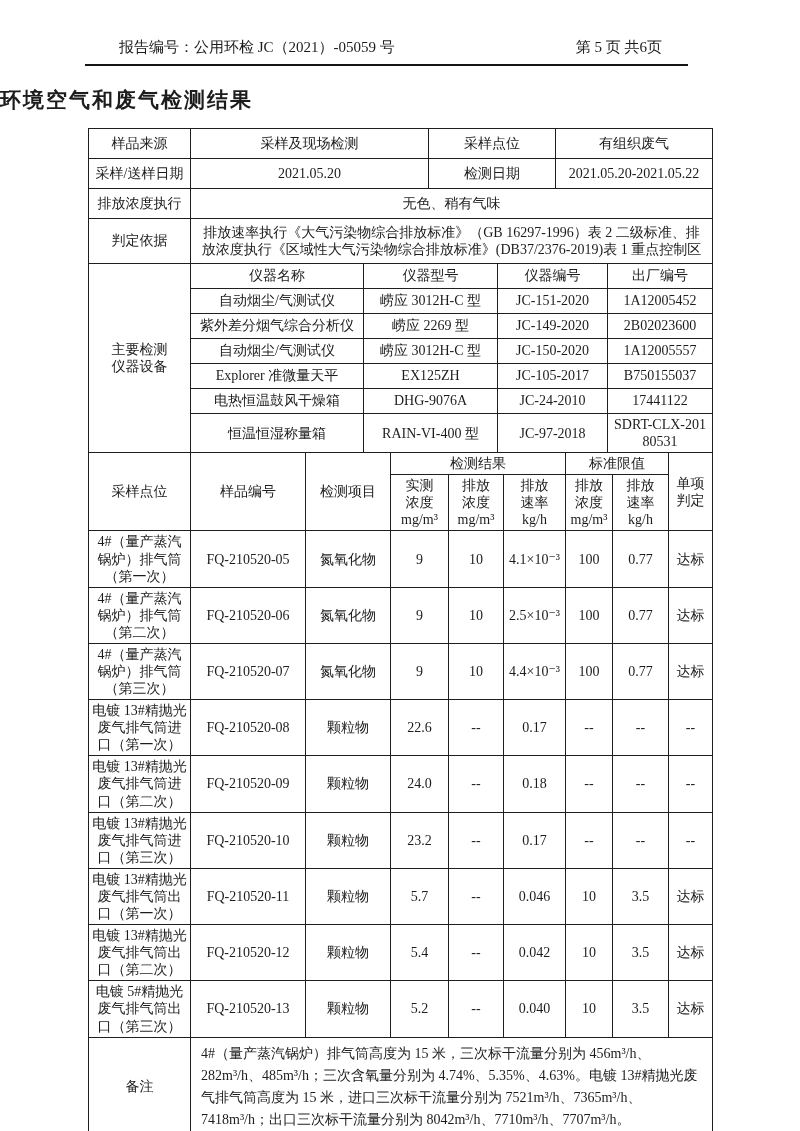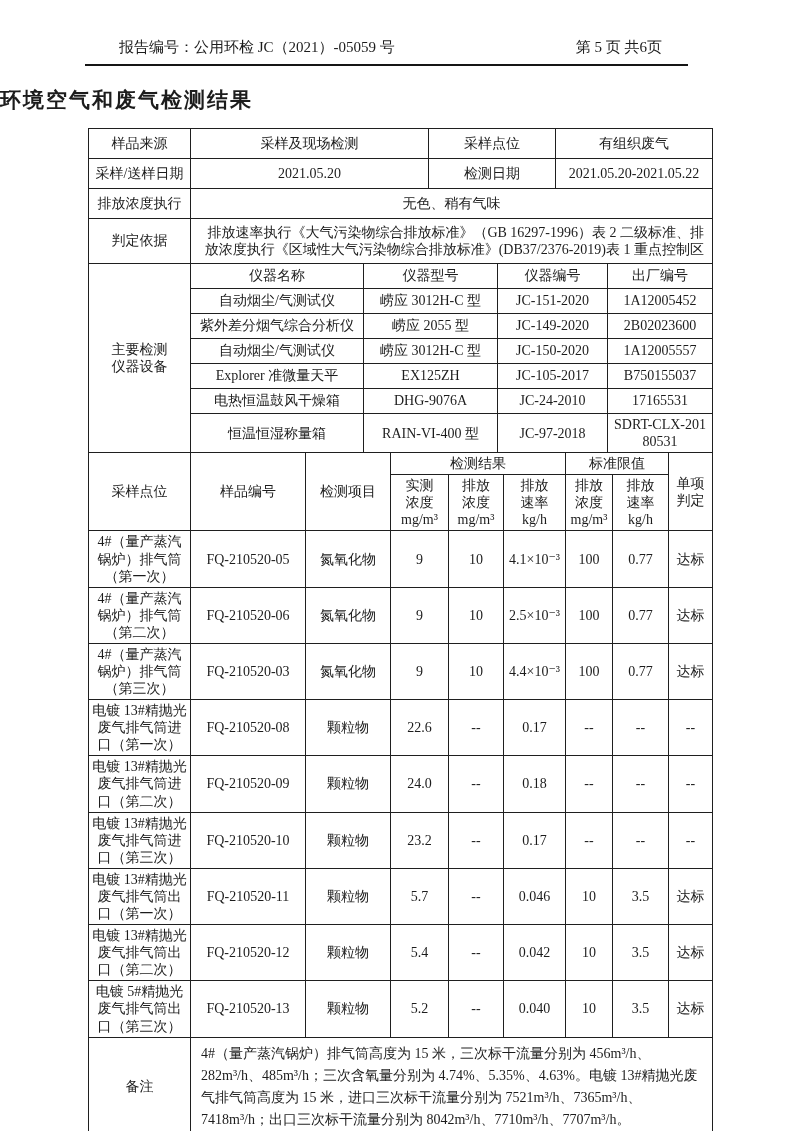"排放速率执行《大气污染物综合排放标准》（GB 16297-1996）表 2" .left { text-align: right -> center }
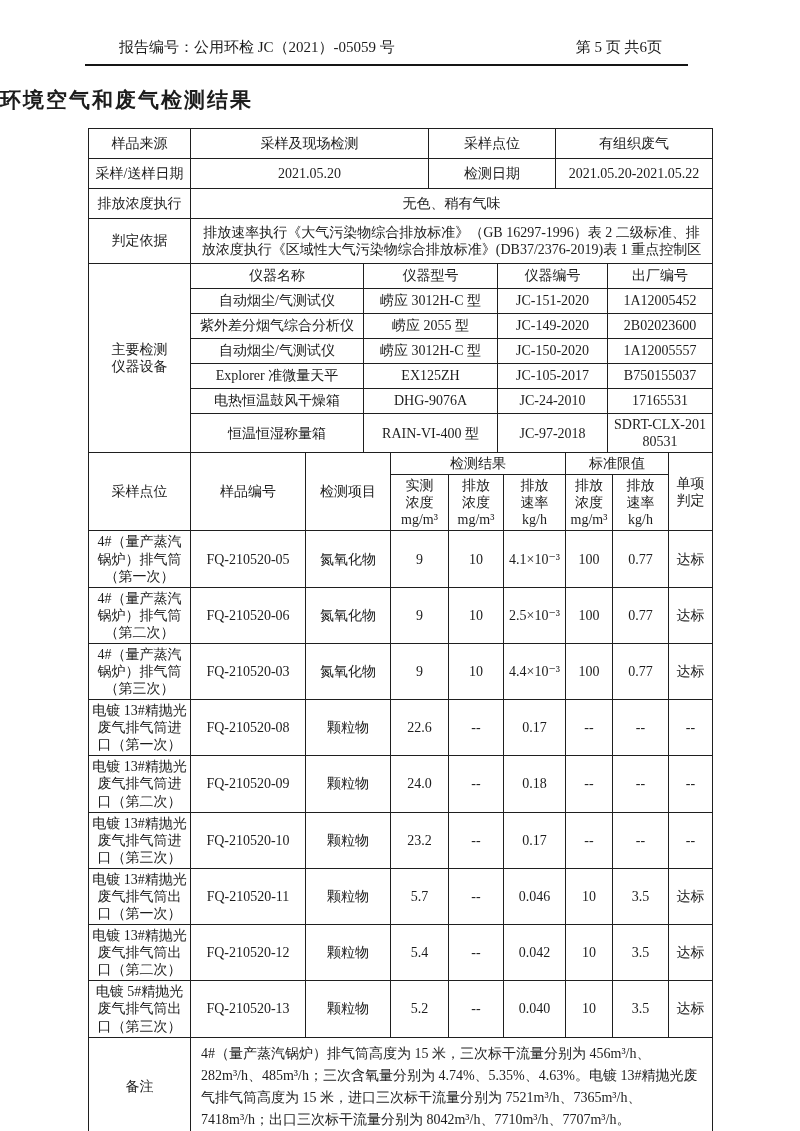"崂应 2055 型" td { text: 2055 -> 2269 }
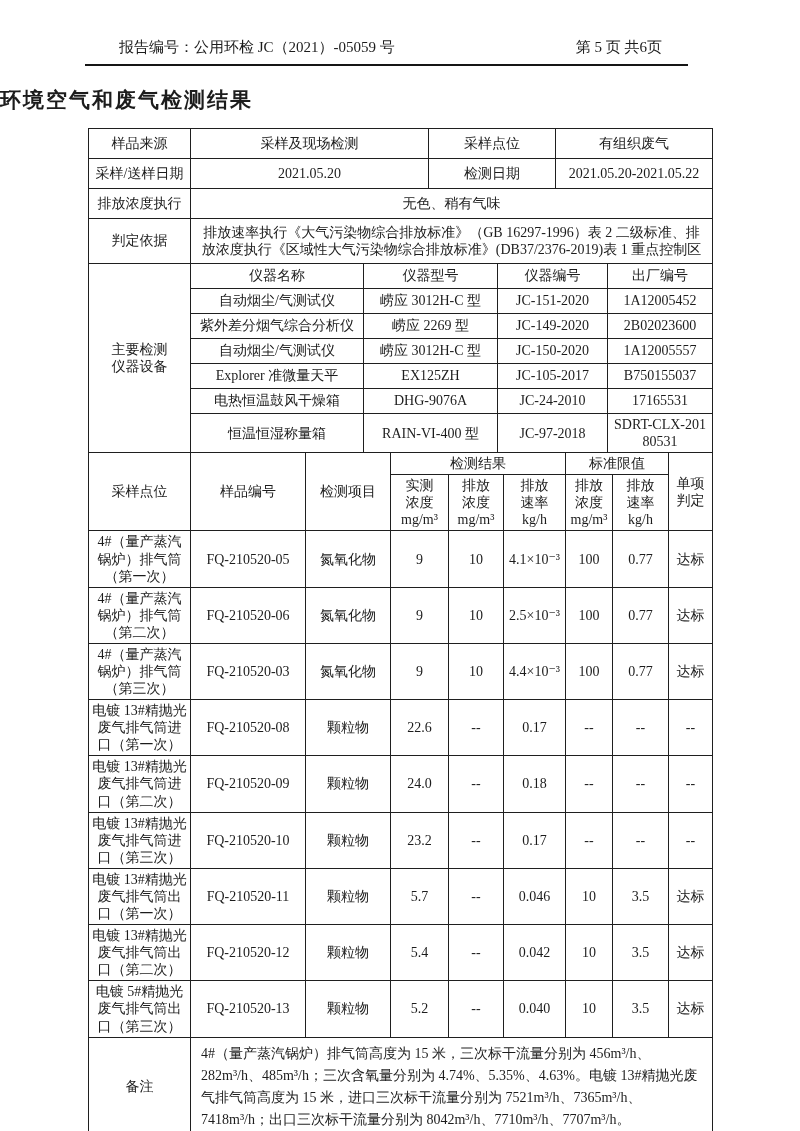"17165531" td { text: 17165531 -> 17441122 }
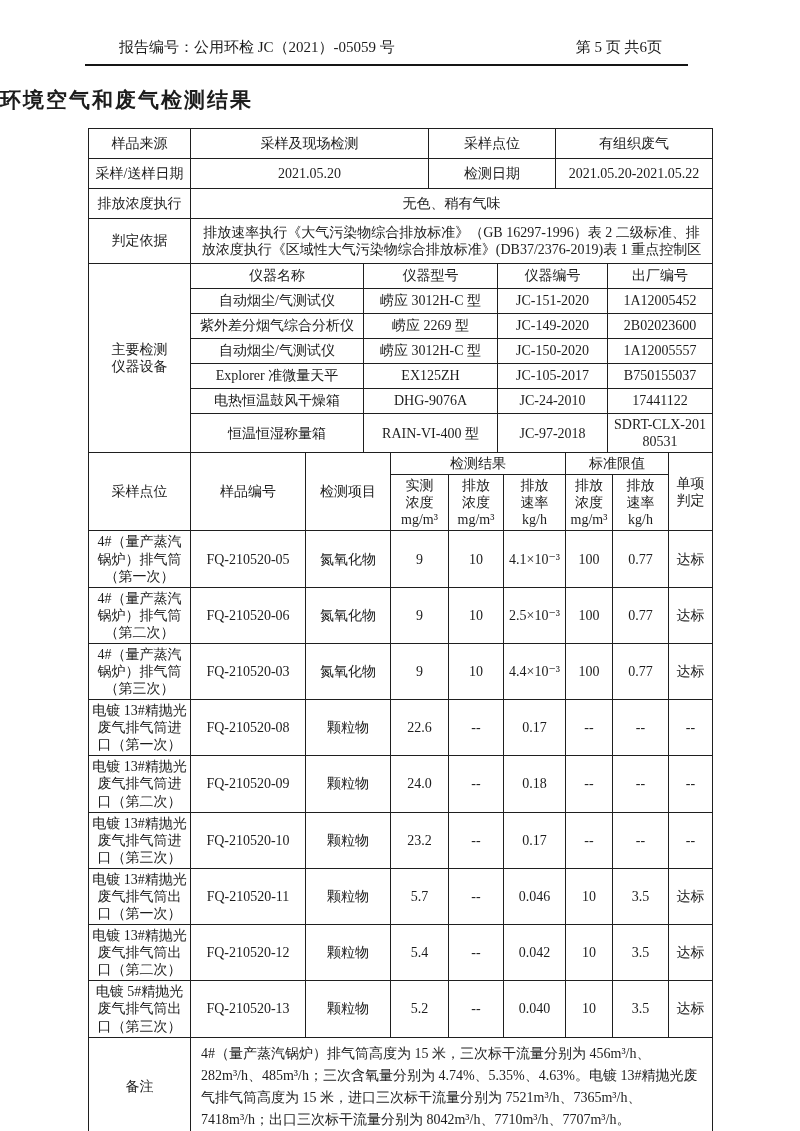"FQ-210520-03" td { text: FQ-210520-03 -> FQ-210520-07 }
